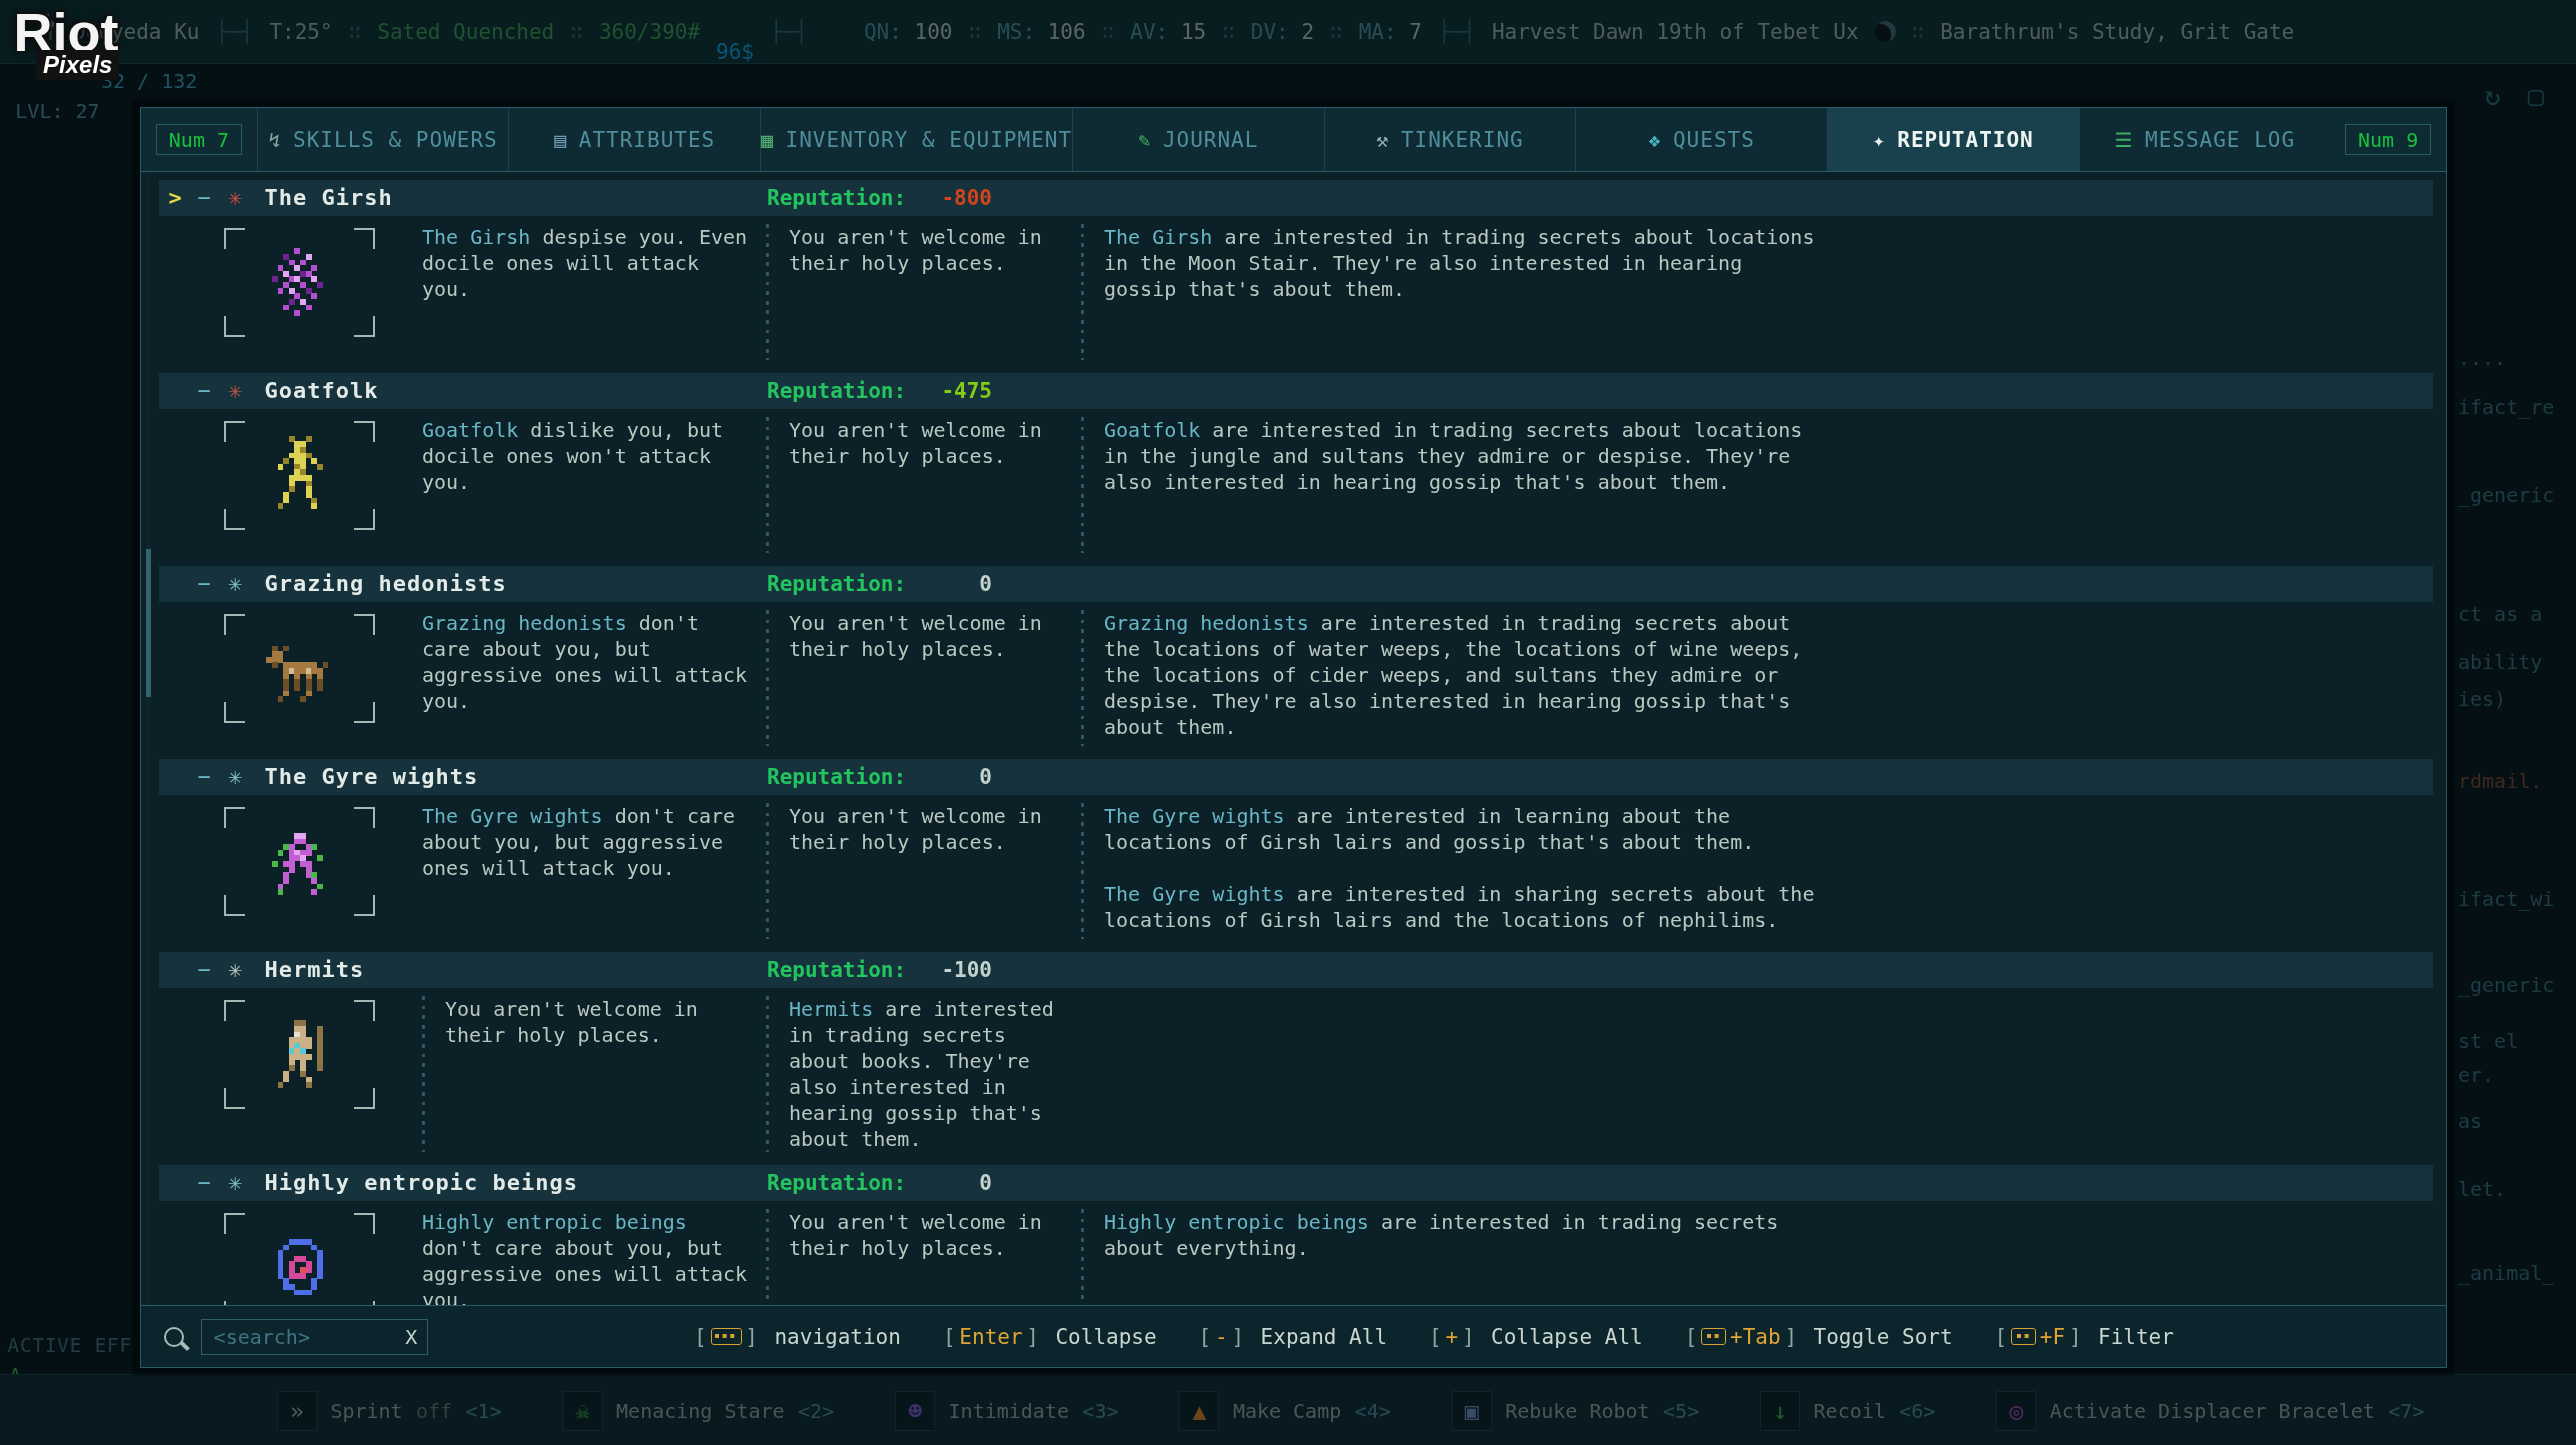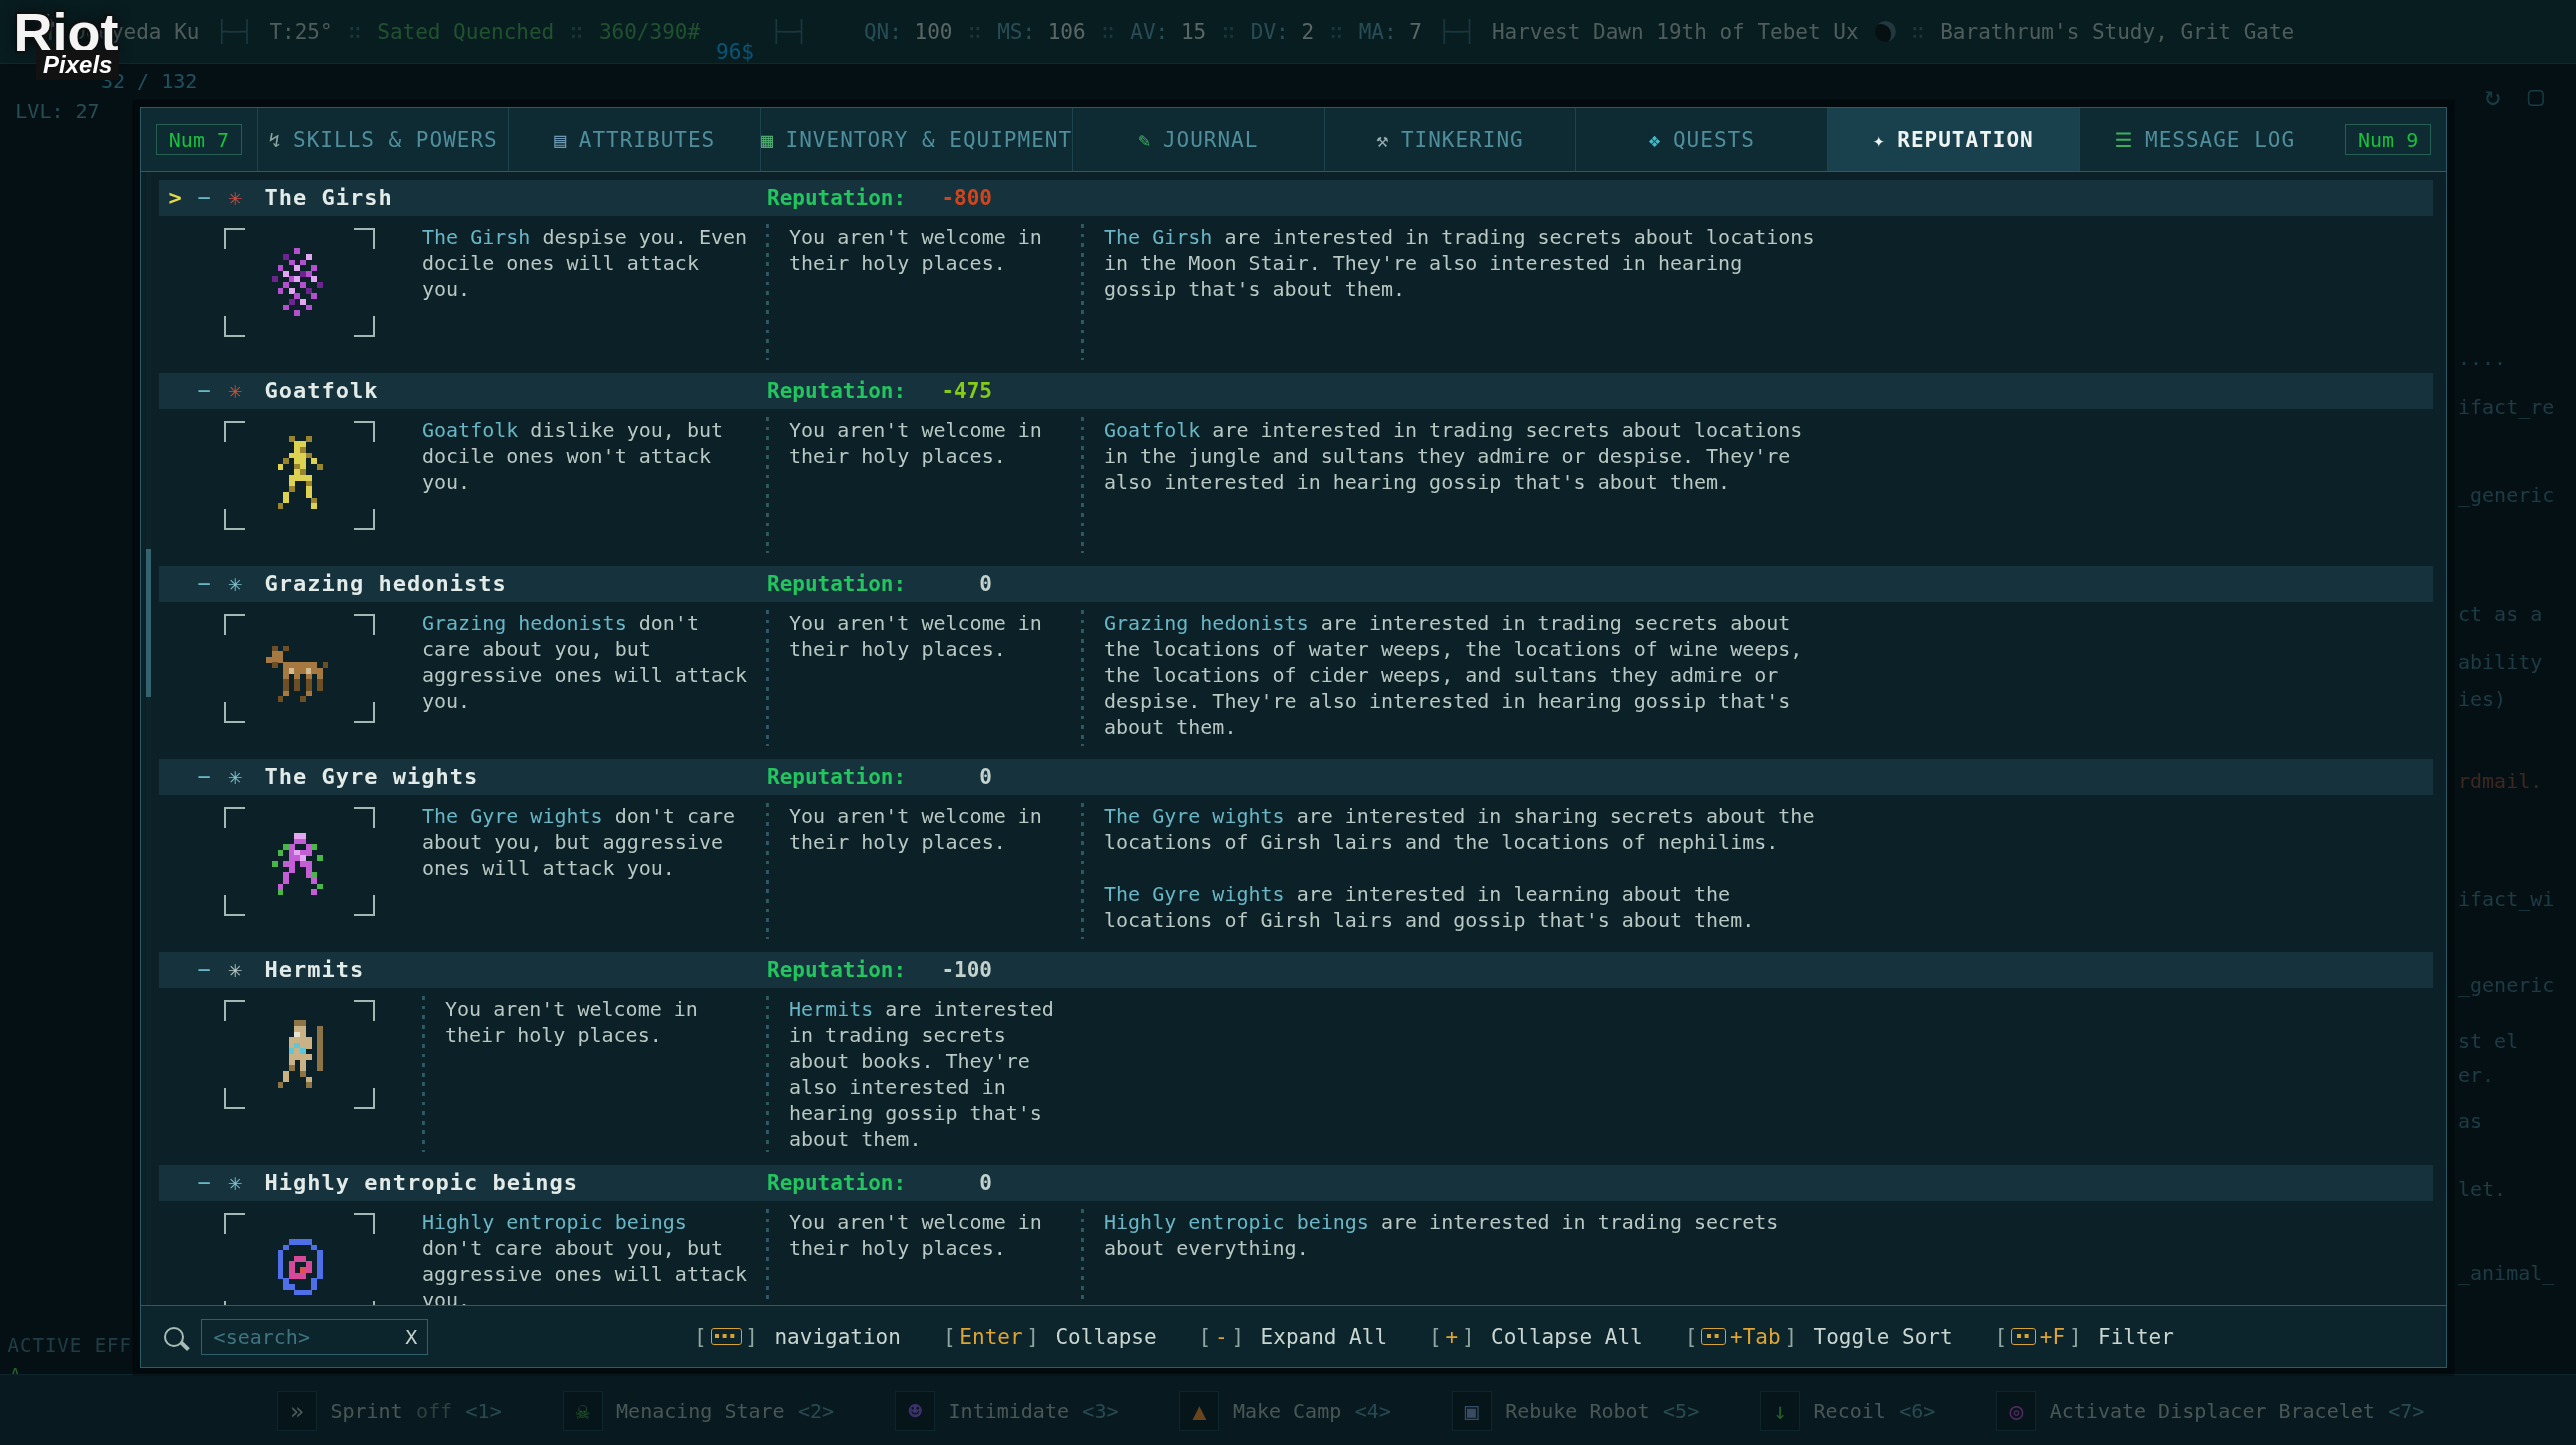"The Gyre wights are interested" p.int-p { order: before "The Gyre wights are interested in learning" -> after "The Gyre wights are interested in learning" }
